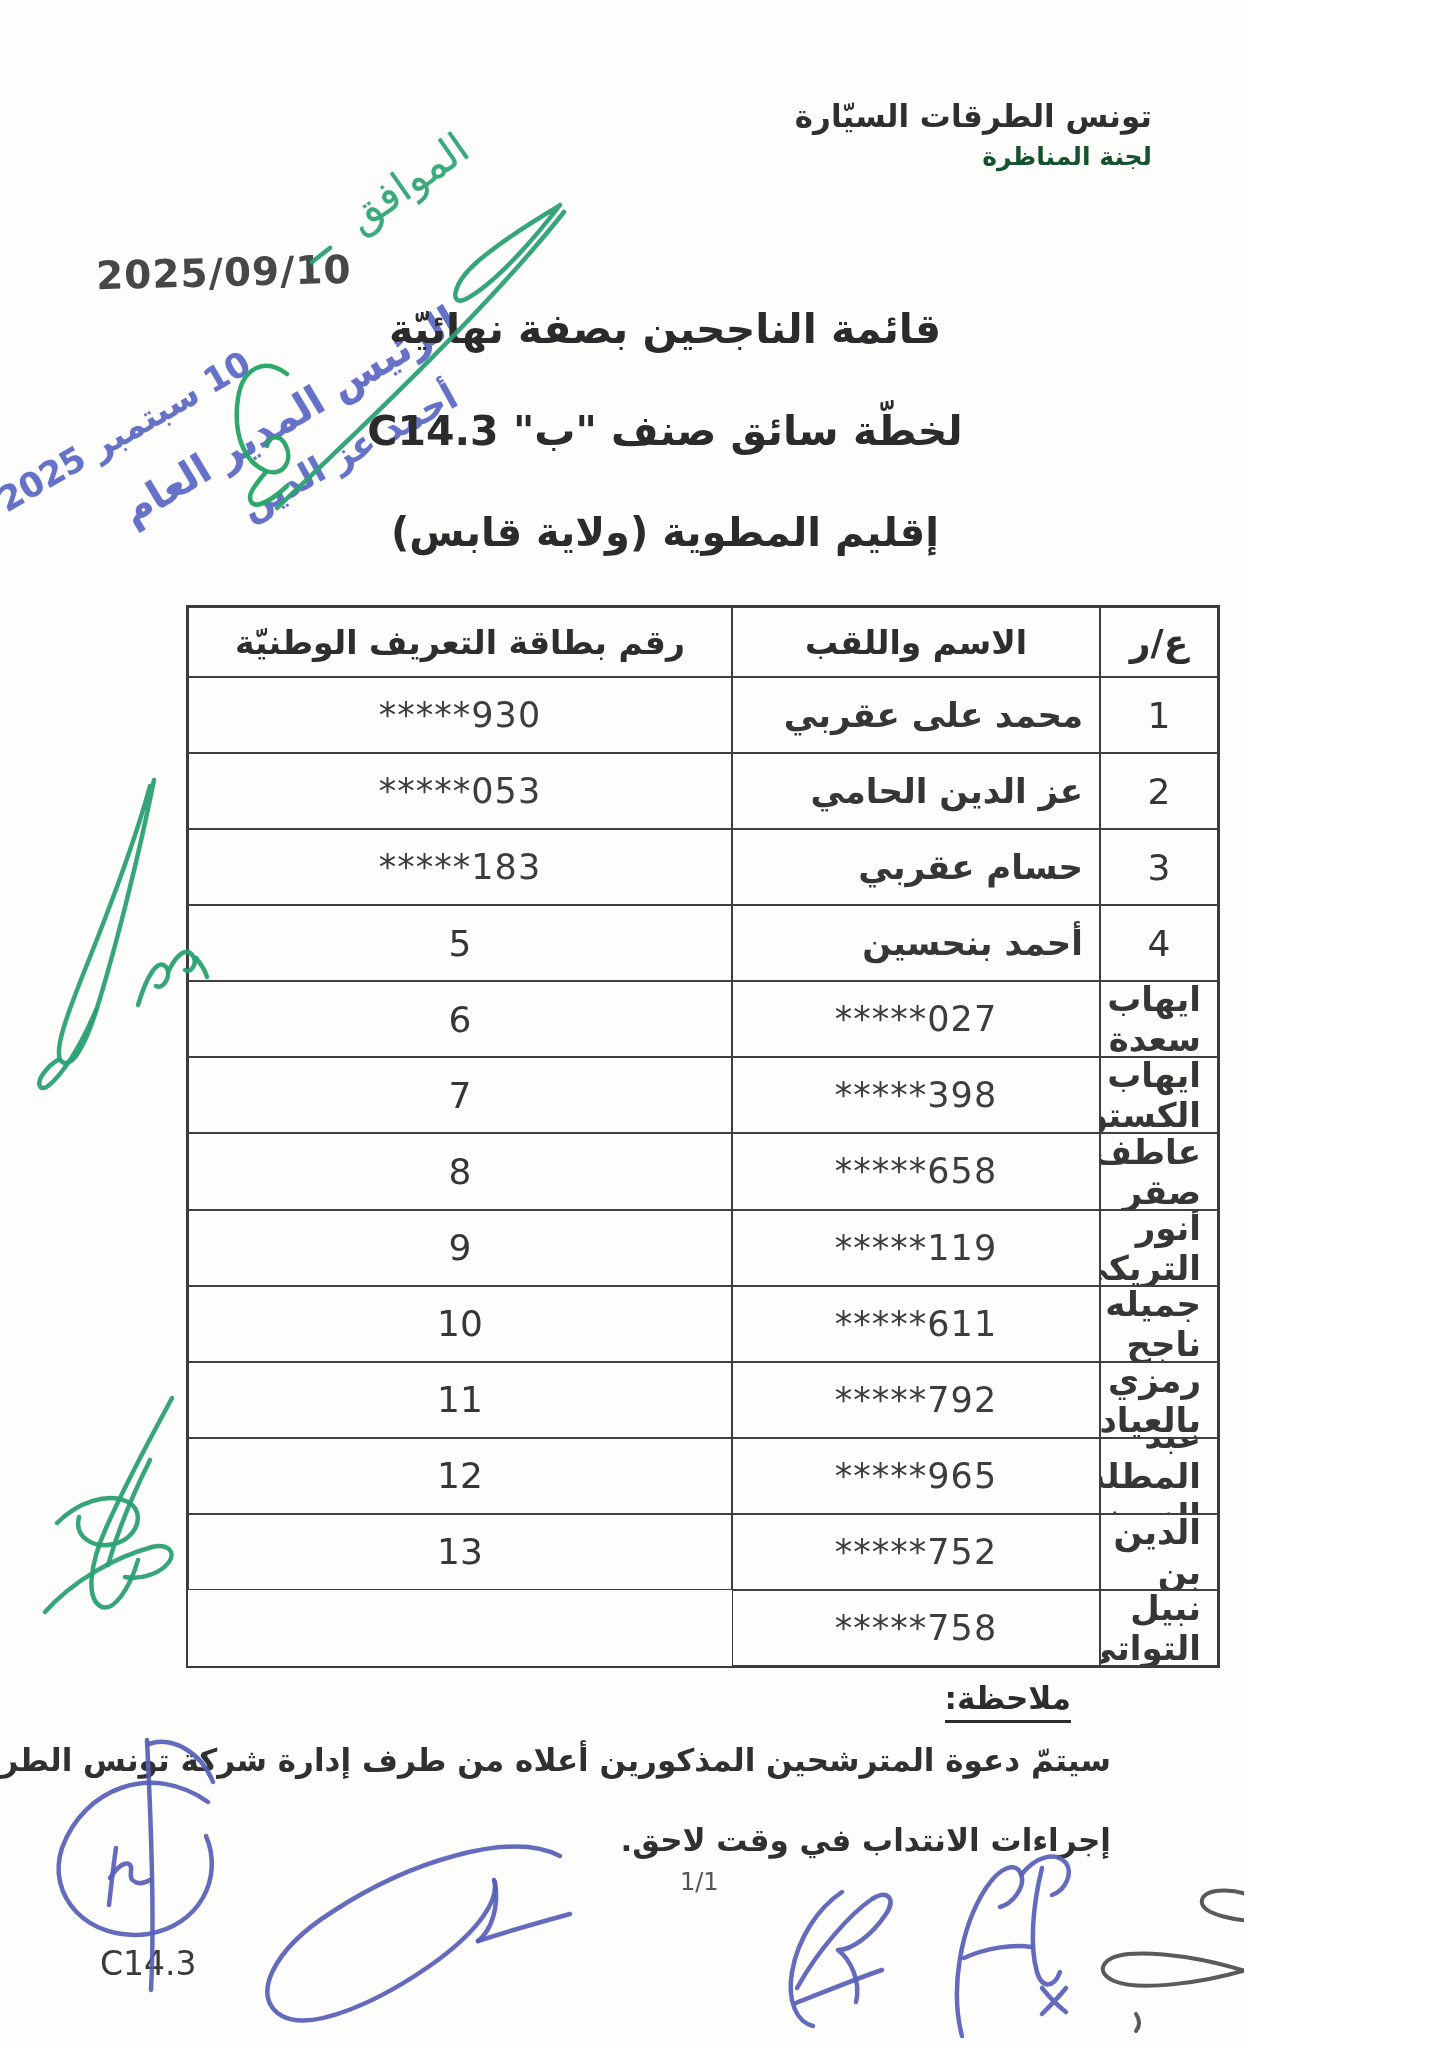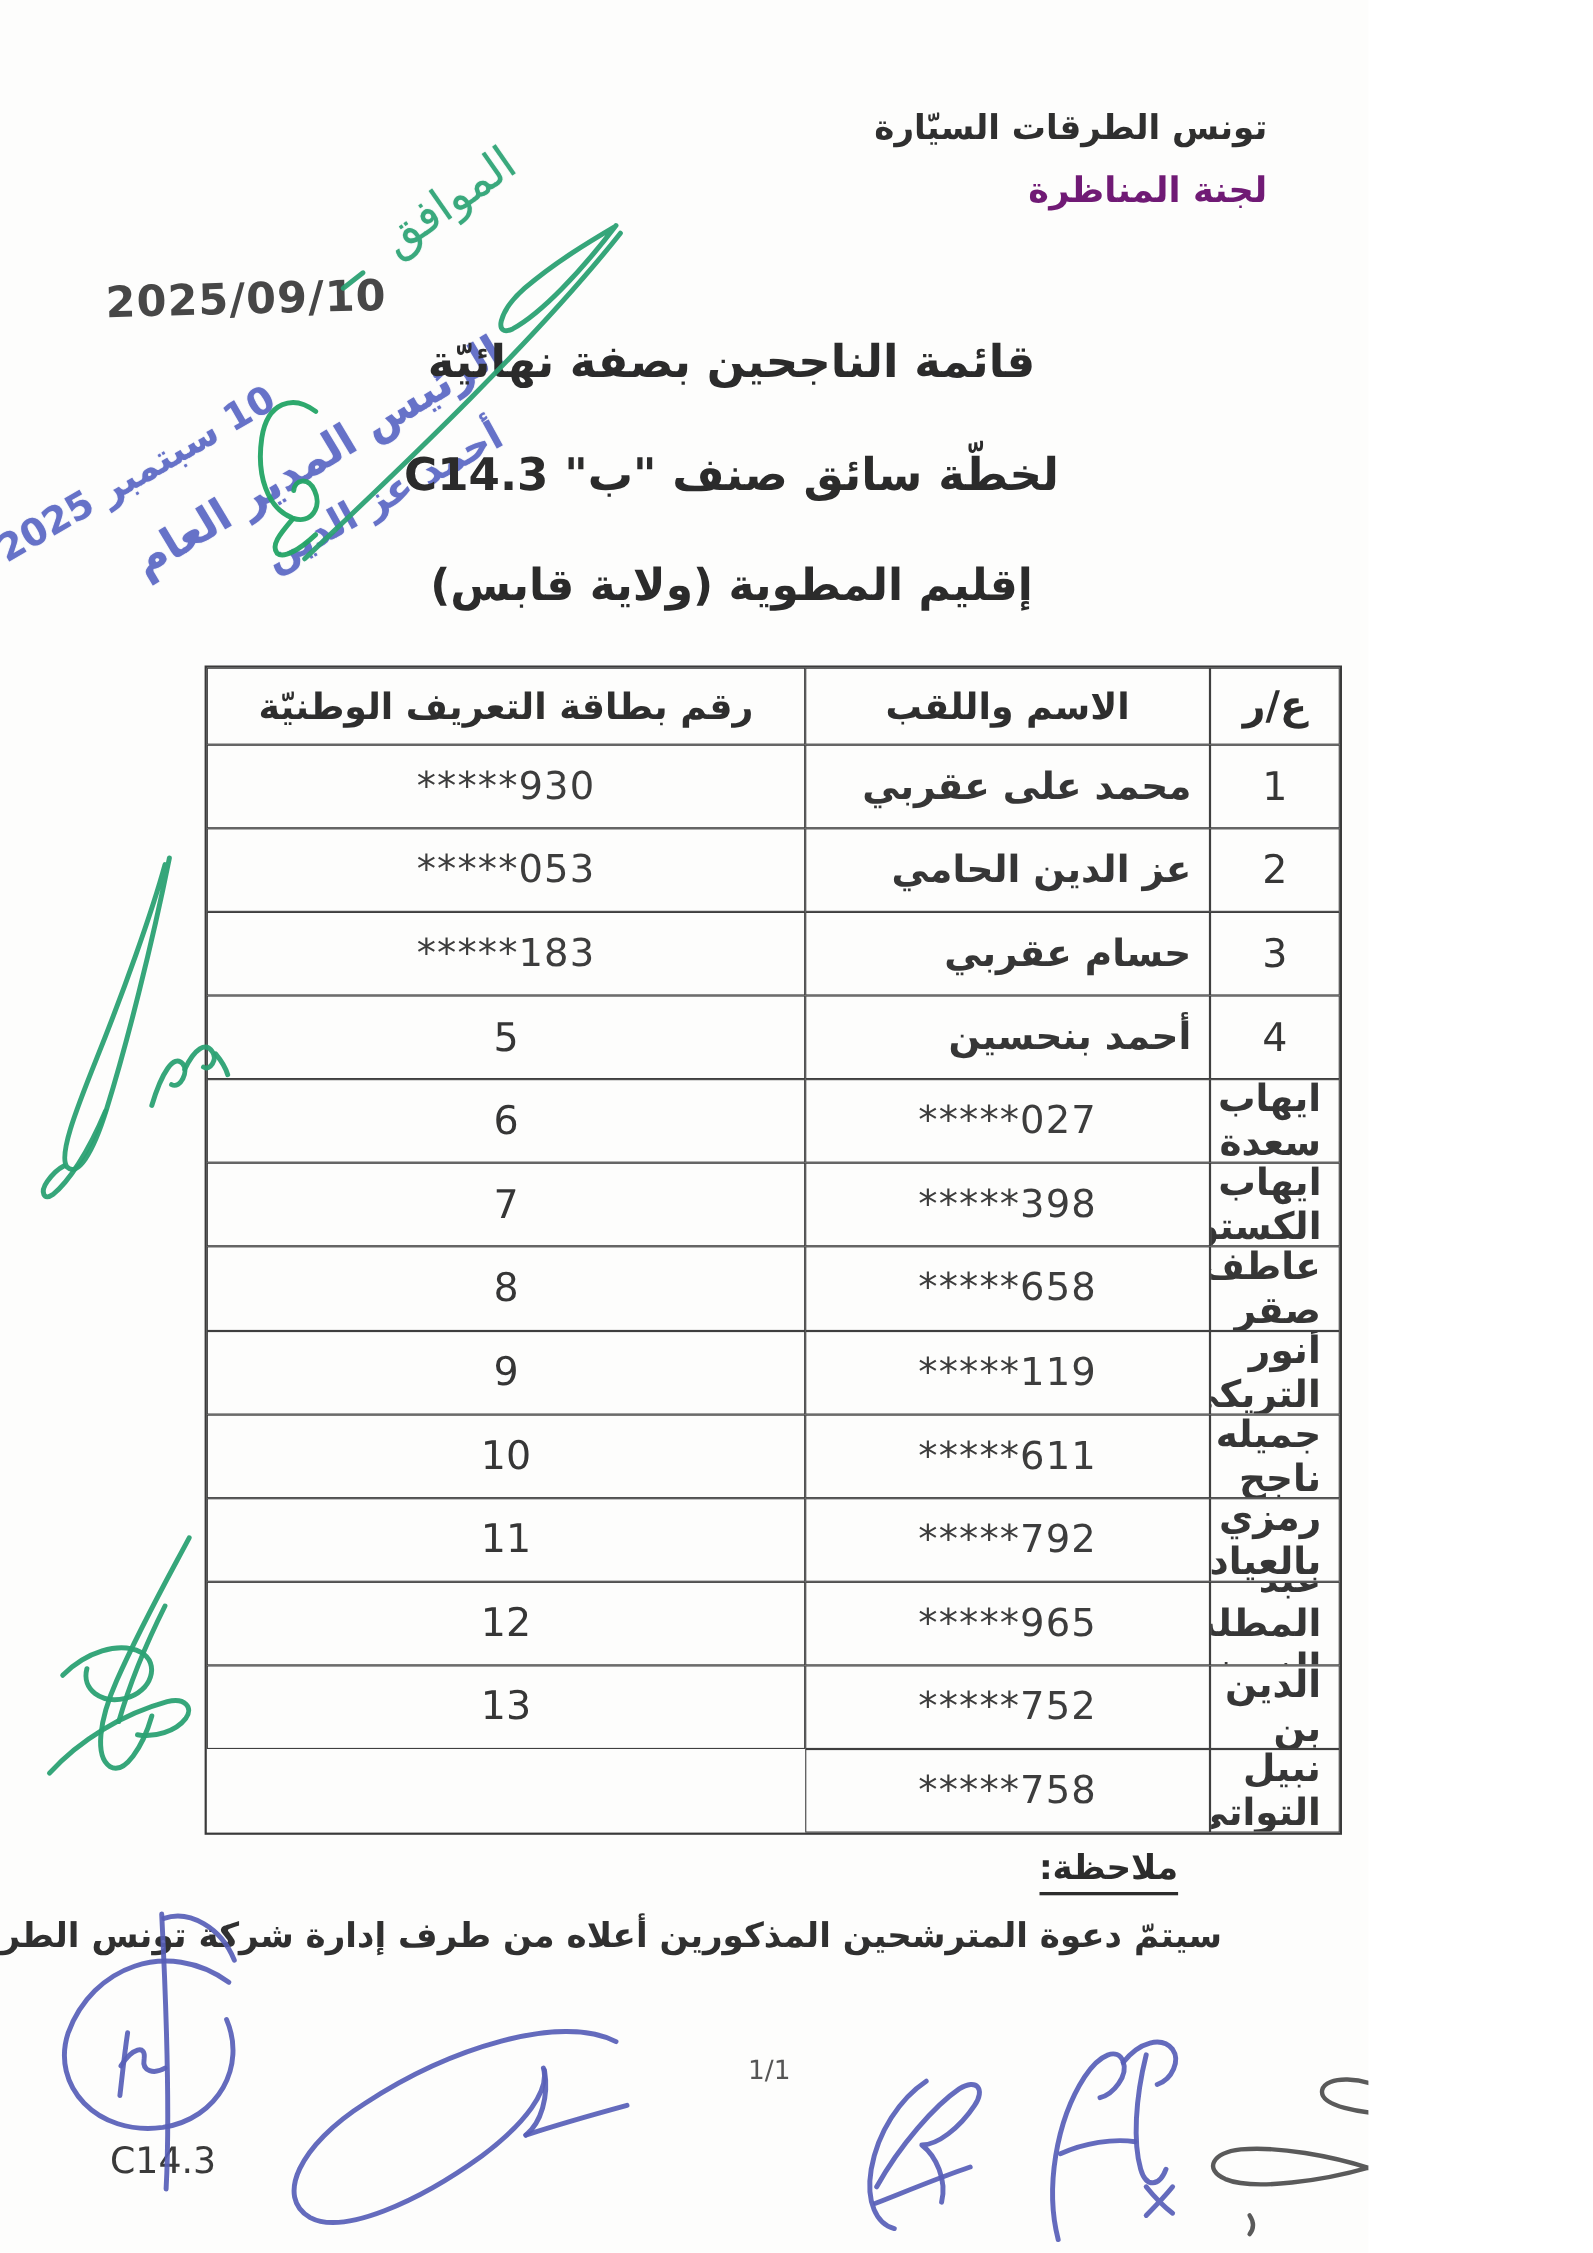"لجنة المناظرة" #committee-name { color: #701a75 -> #14532d; font-size: 32px -> 25px; margin-top: 20px -> 8px }
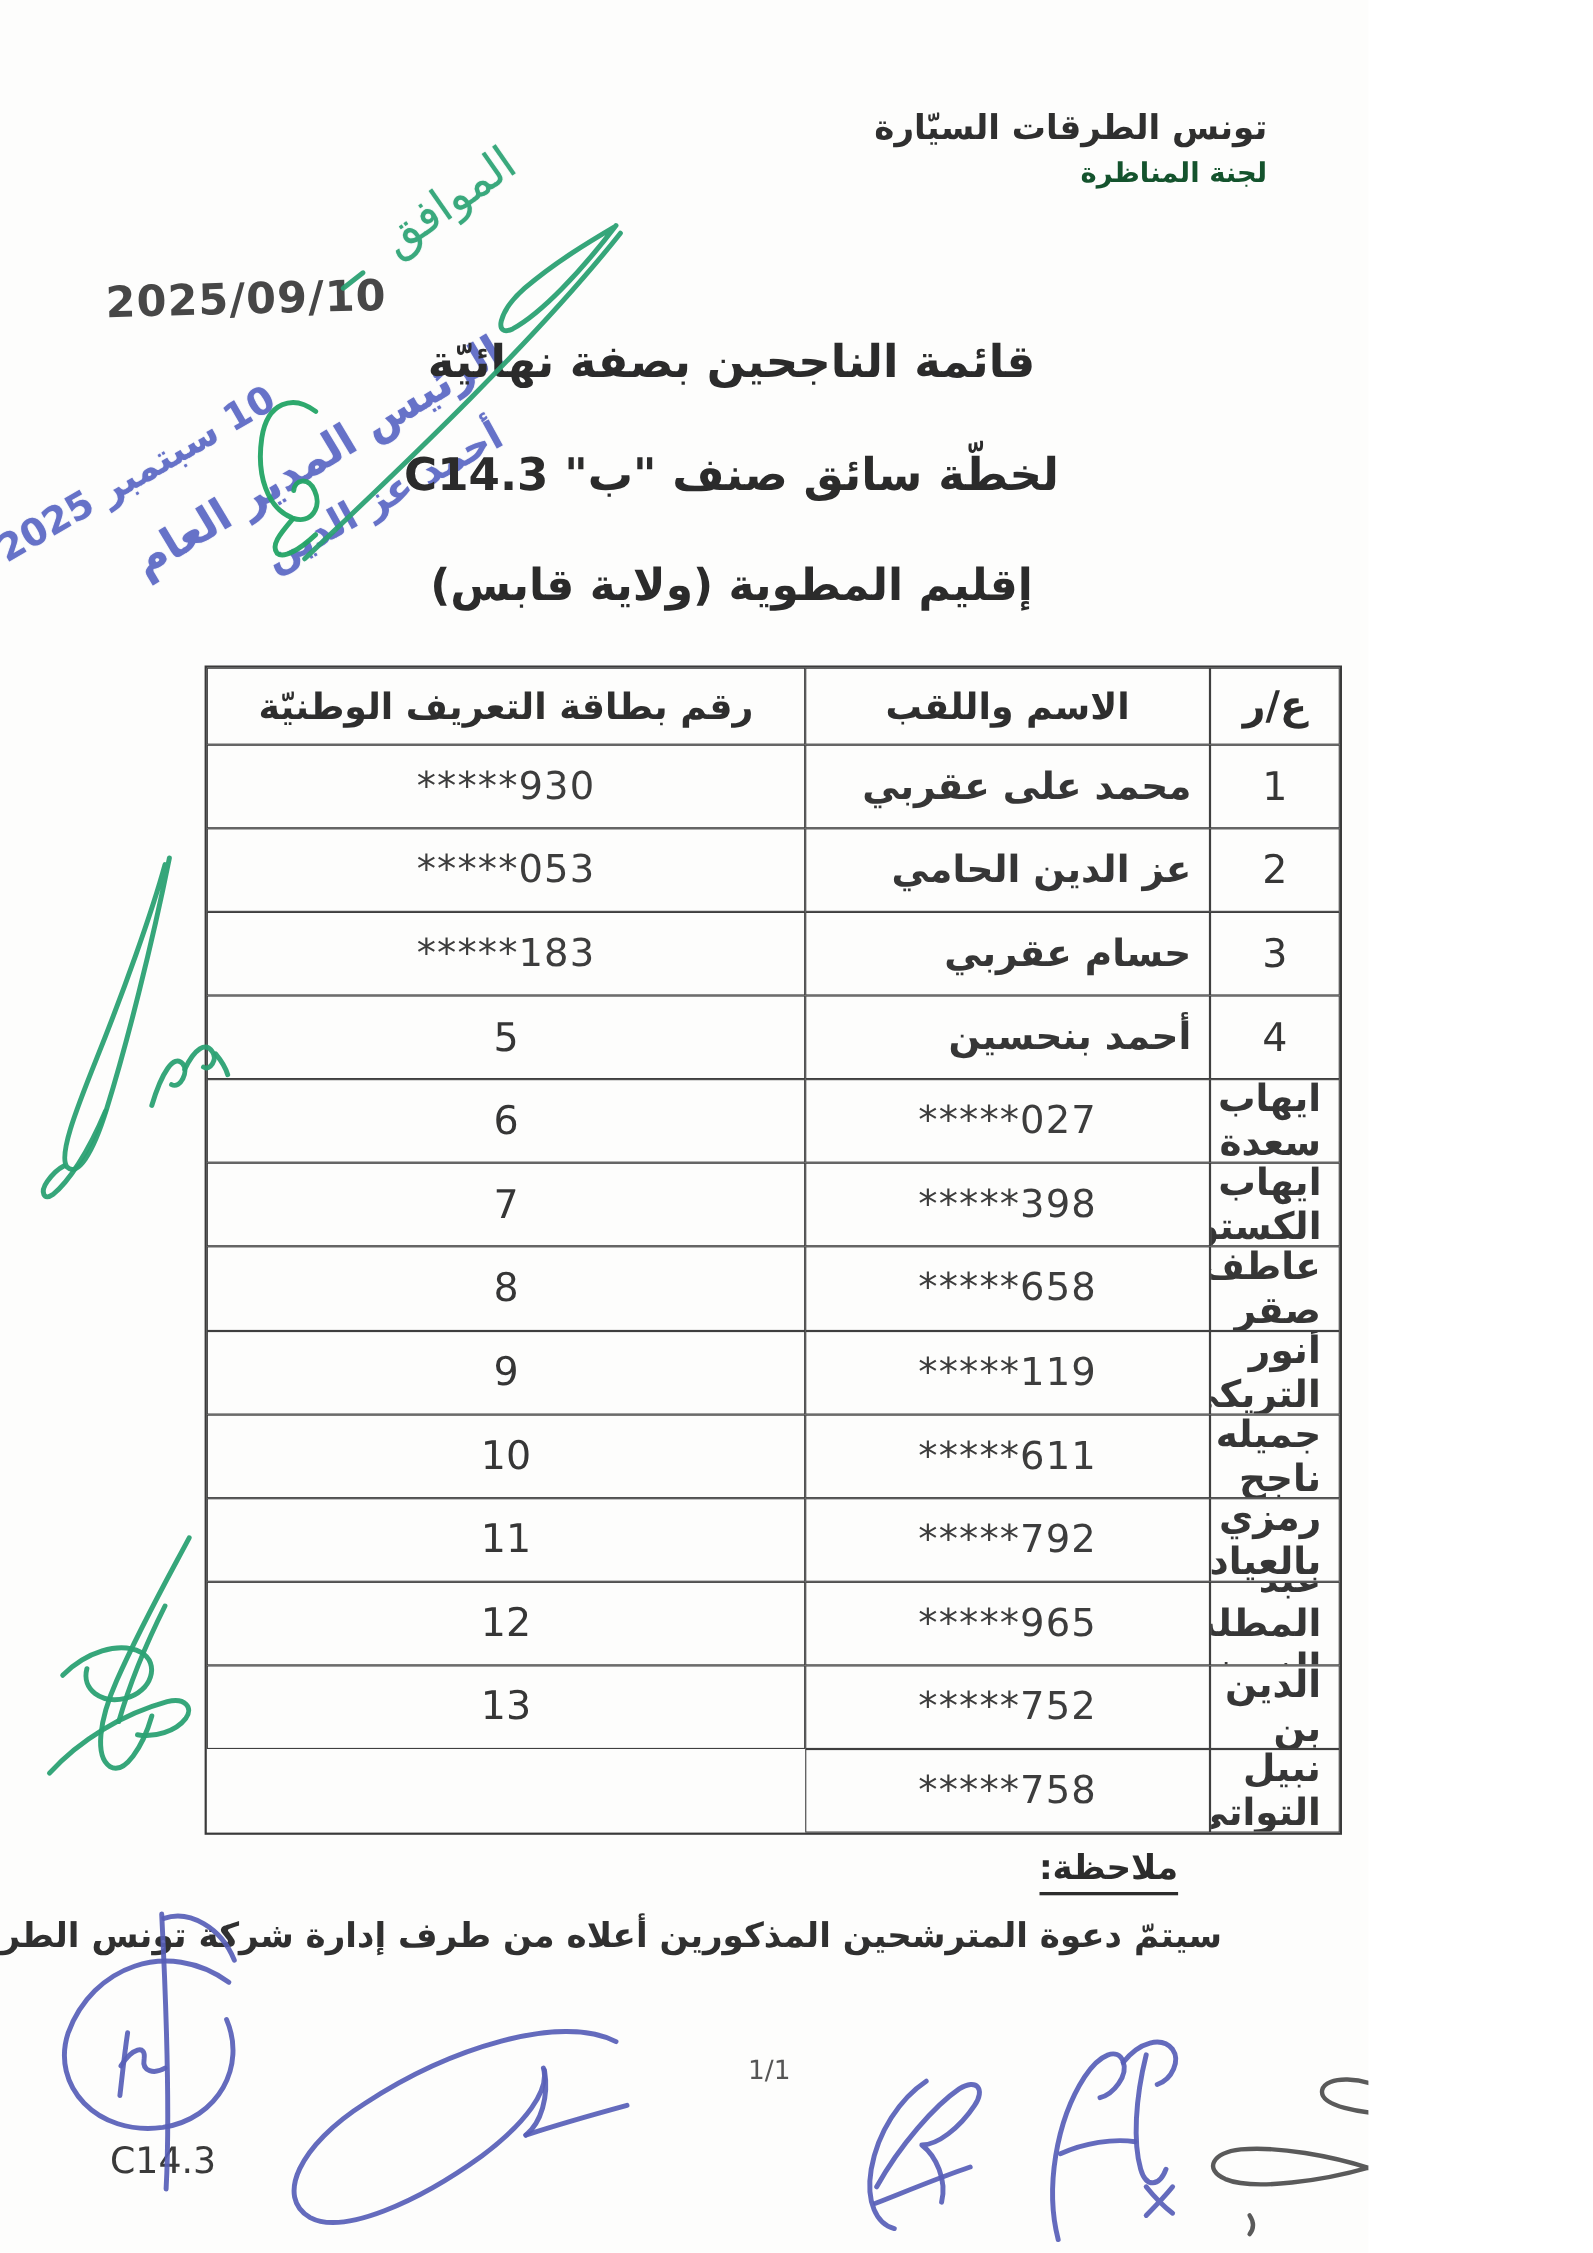"إجراءات الانتداب في وقت لاحق." div.abs { html: none -> <div>إجراءات الانتداب في وقت لاحق.</div> }
